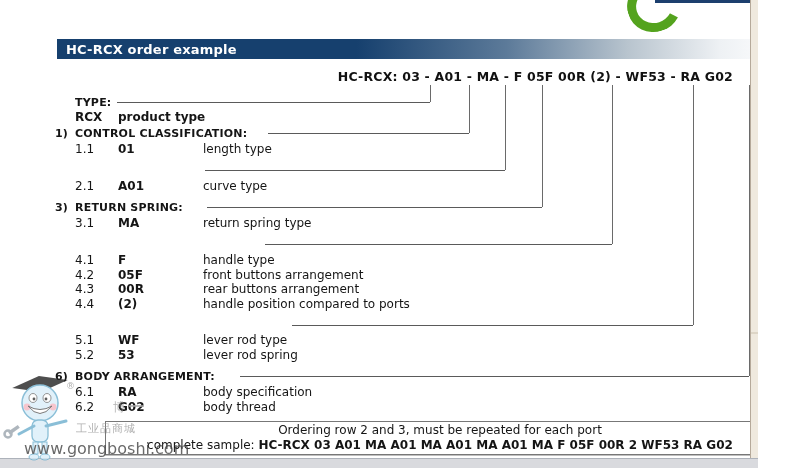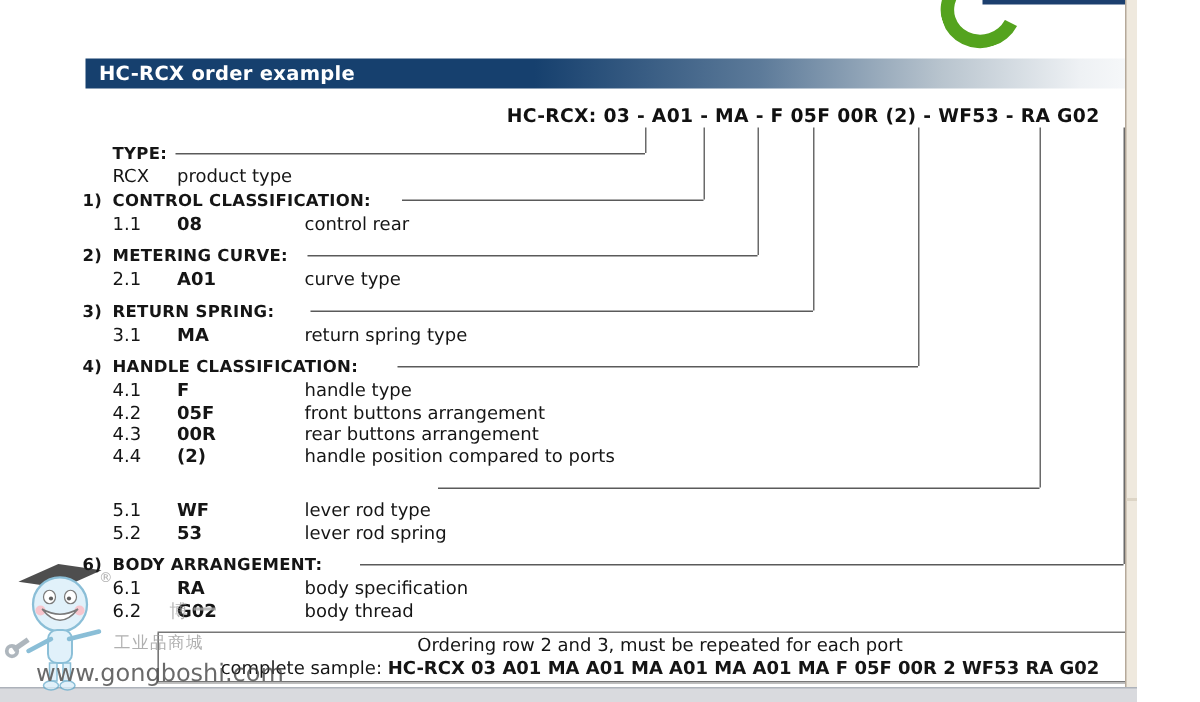"RCX" .row.plain .c1,.row.plain .c2 { font-weight: normal -> bold }
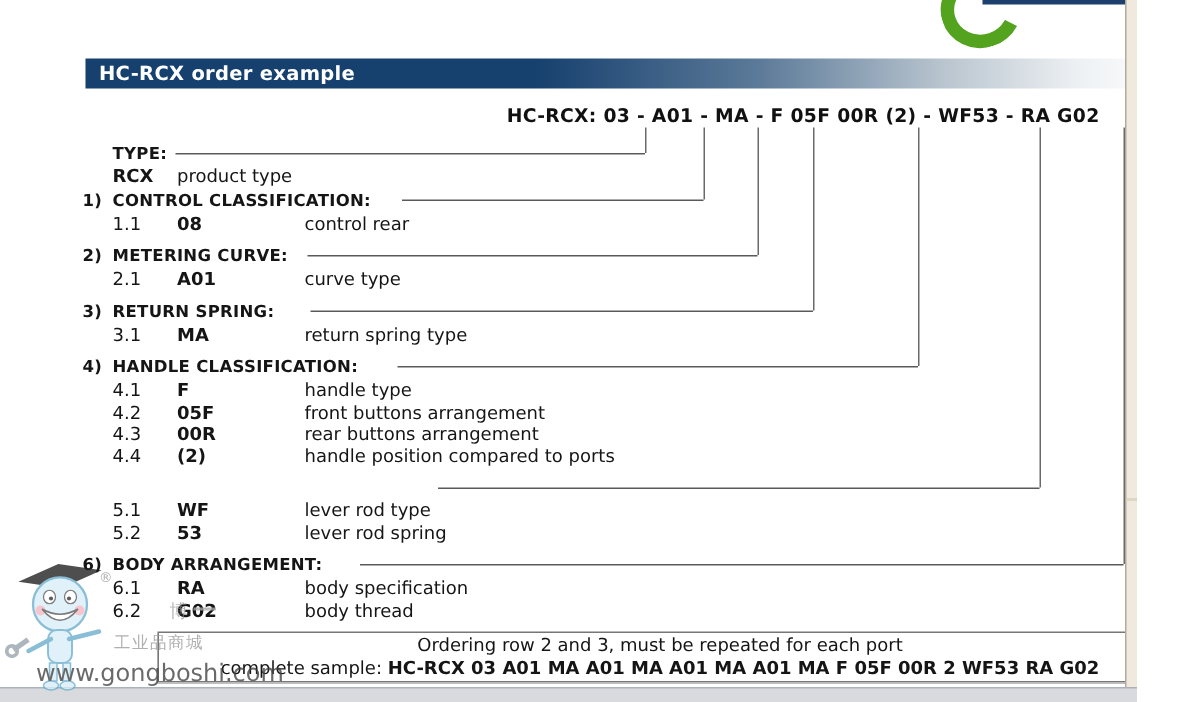"product type" span.c2 { font-weight: normal -> bold }
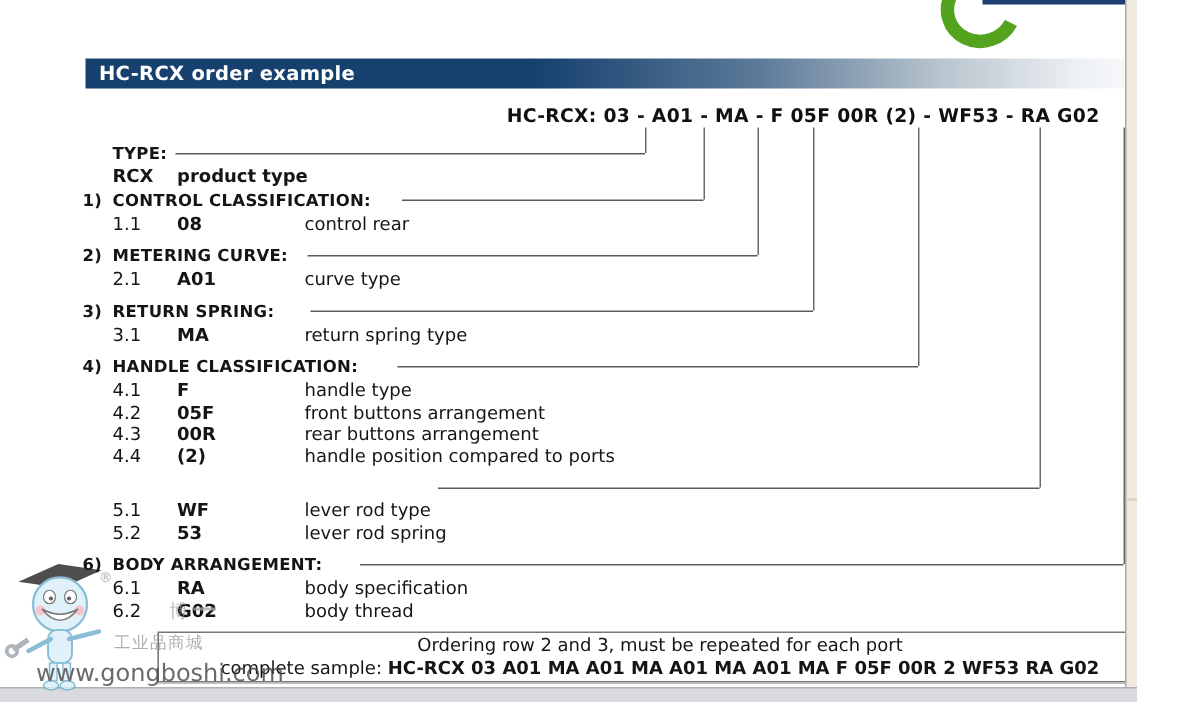"08" span.c2 { text: 08 -> 01 }
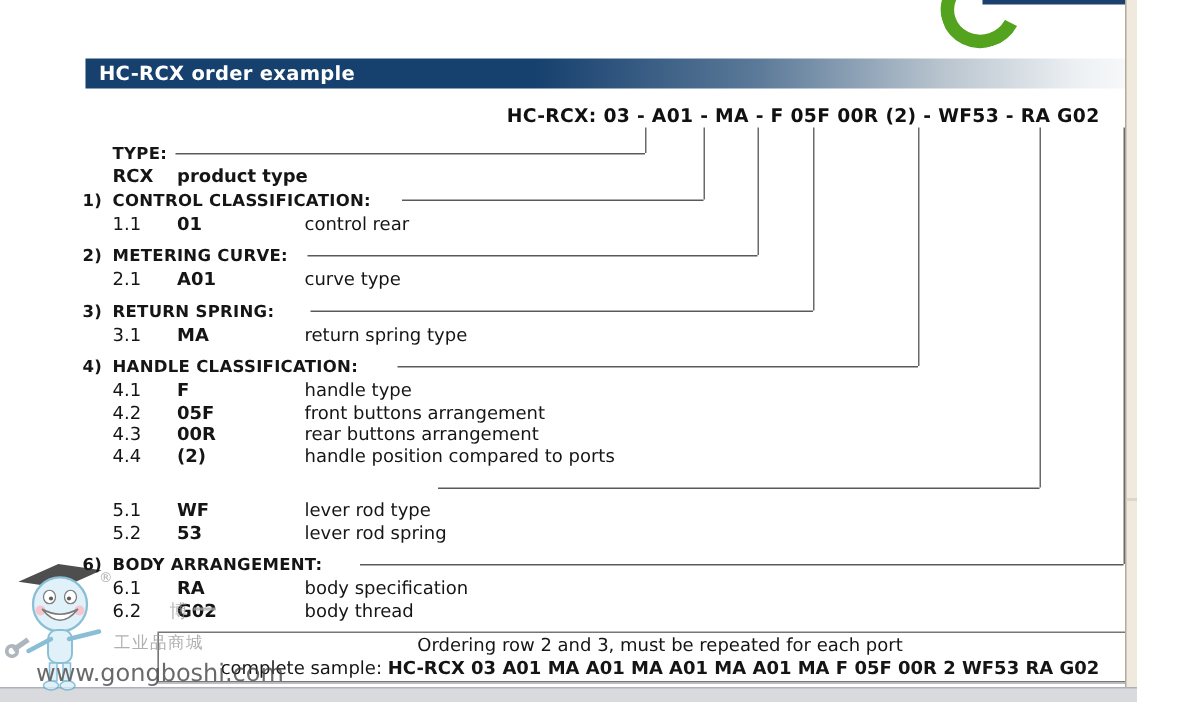"control rear" span.c3 { text: control rear -> length type }
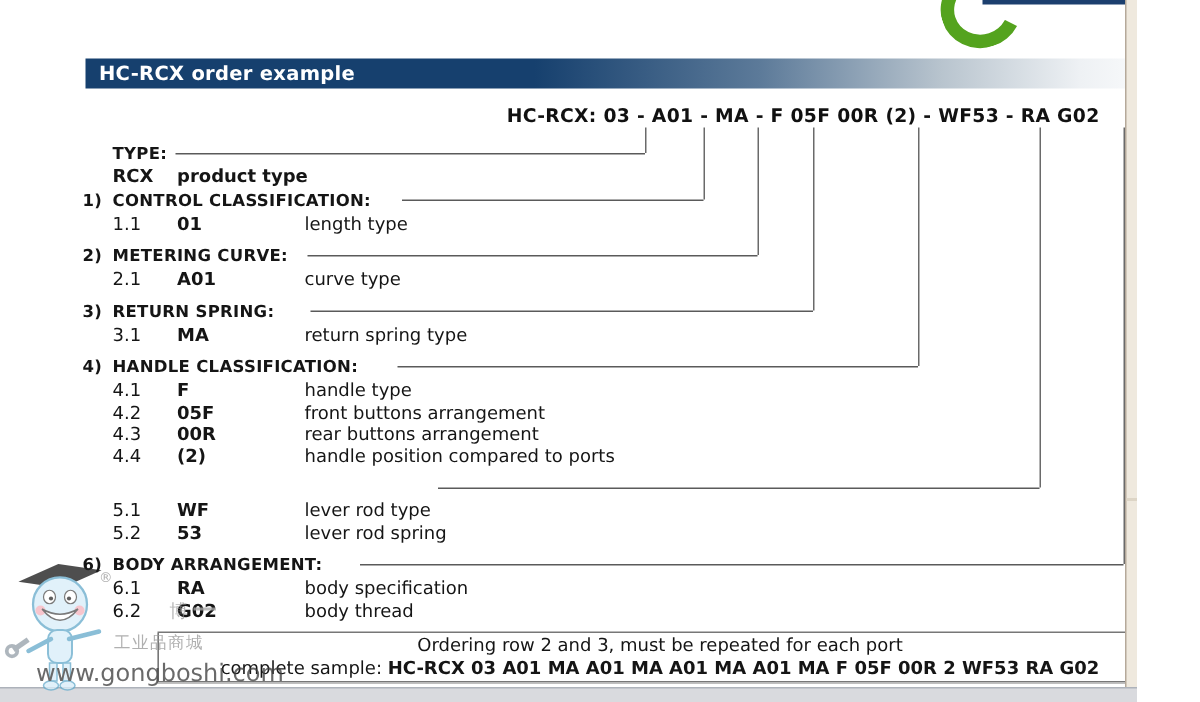"2) METERING CURVE:" div.sec-title { html: <div> <span>2)</span><span>METERING CURVE:</span> </div> -> none }
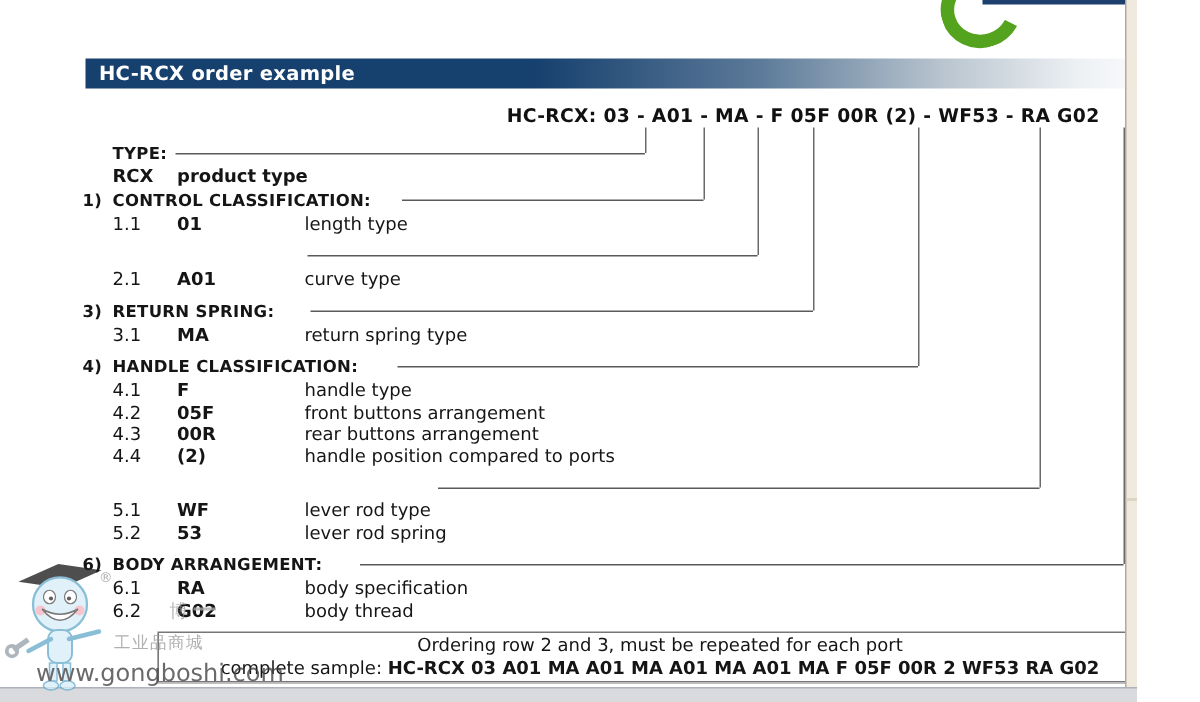"4) HANDLE CLASSIFICATION:" div.sec-title { html: <div> <span>4)</span><span>HANDLE CLASSIFICATION:</span> </div> -> none }
